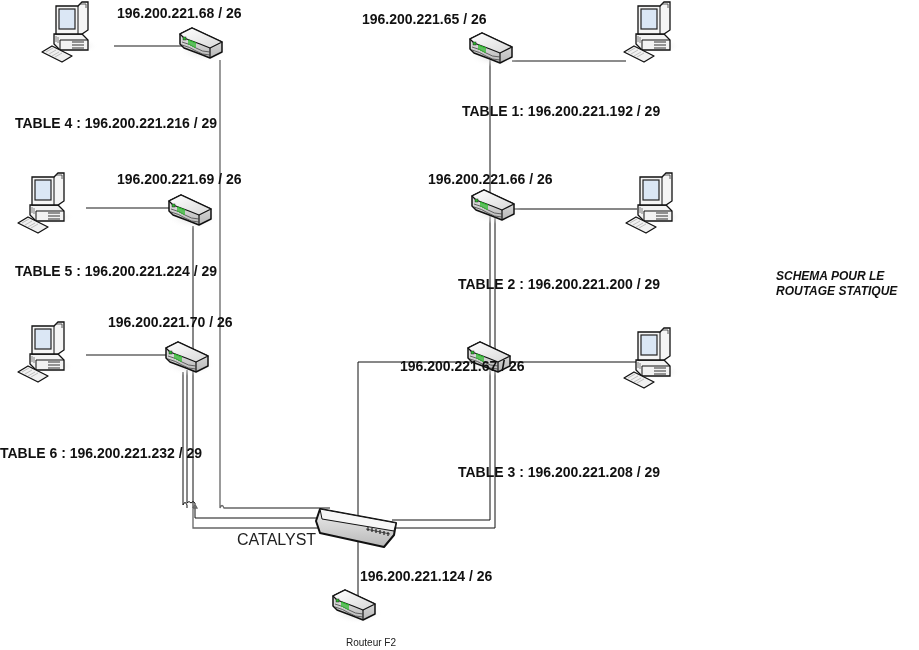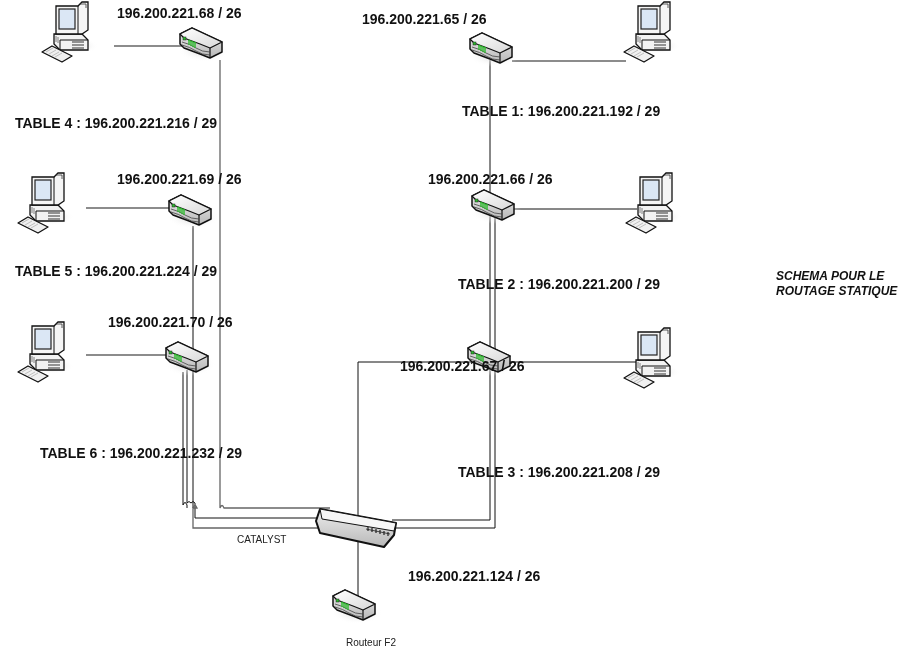"TABLE 6 : 196.200.221.232 /" div.lbl { margin-left: 40px -> none }
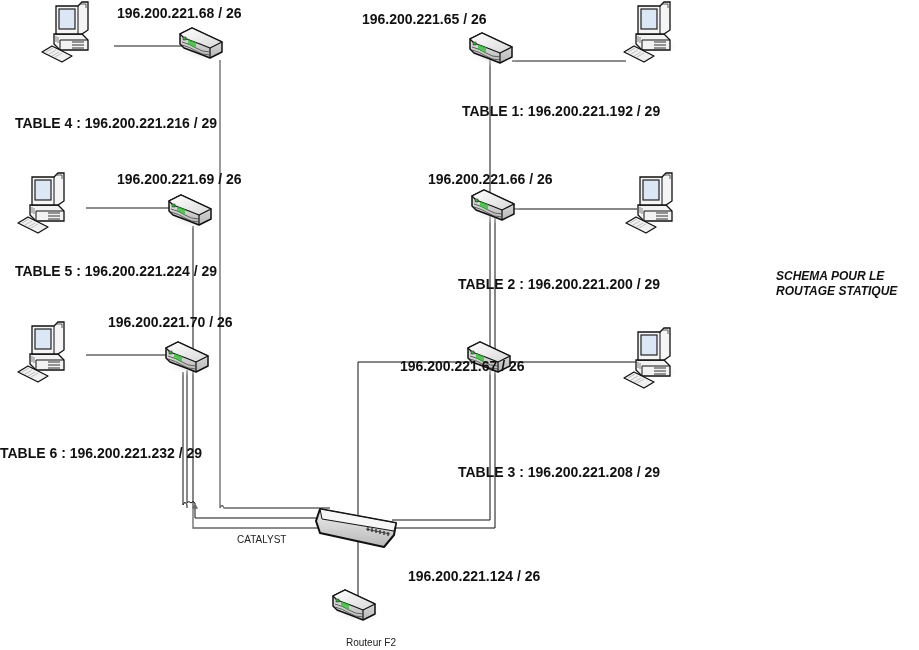"CATALYST" div.lbl-n { font-size: 10px -> 16px }
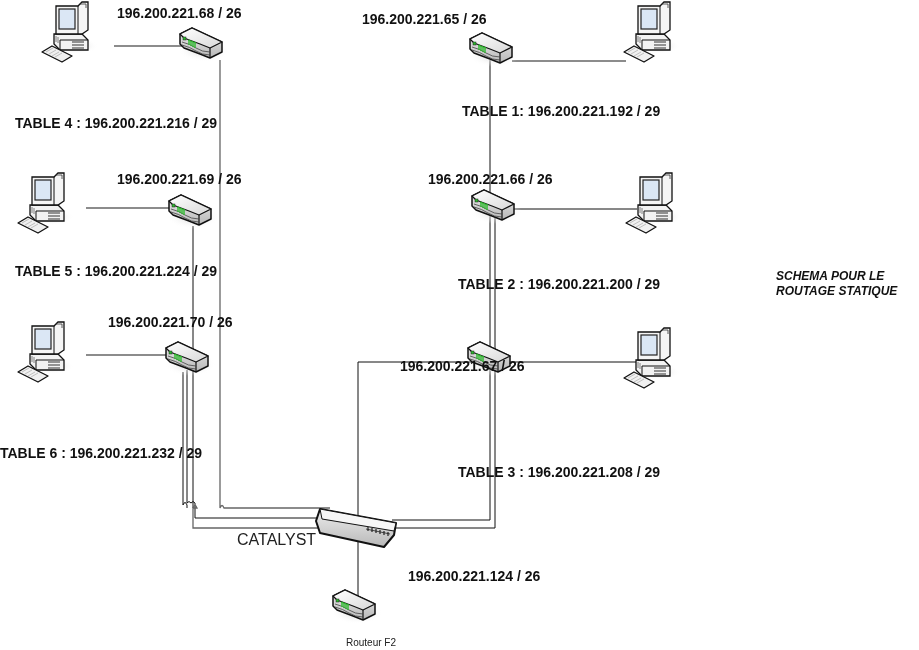"196.200.221.124 / 26" div.lbl { padding-left: 48px -> none }
